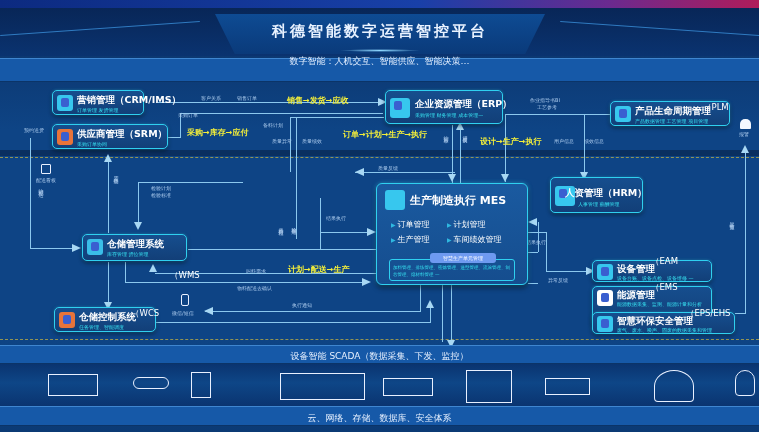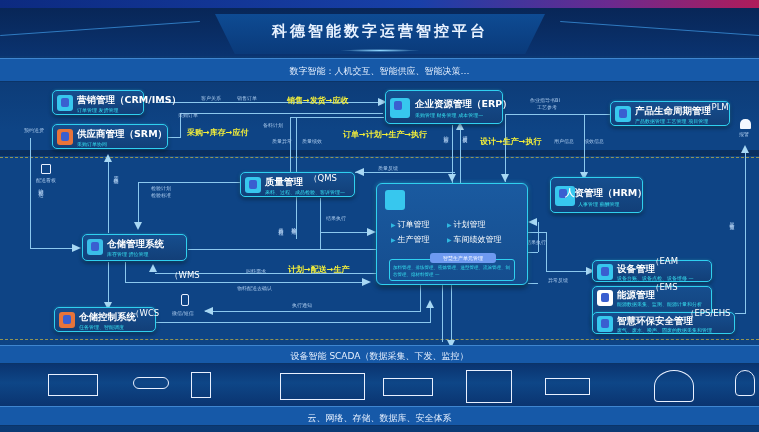"数字智能：人机交互、智能供应、智能决策…" div.band-text { top: 65px -> 55px }
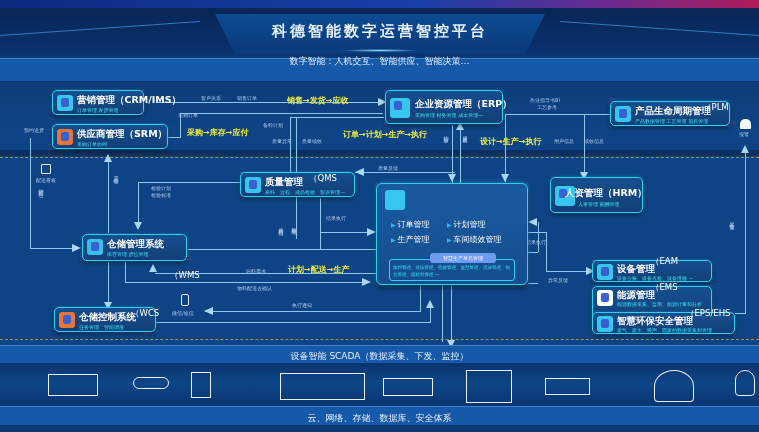"质量管理" div.mod { html: <div> <div></div> <div>质量管理</div> <div>（QMS</div> <div>来料、过程、成品检验、客诉管理—</div> </div> -> none }
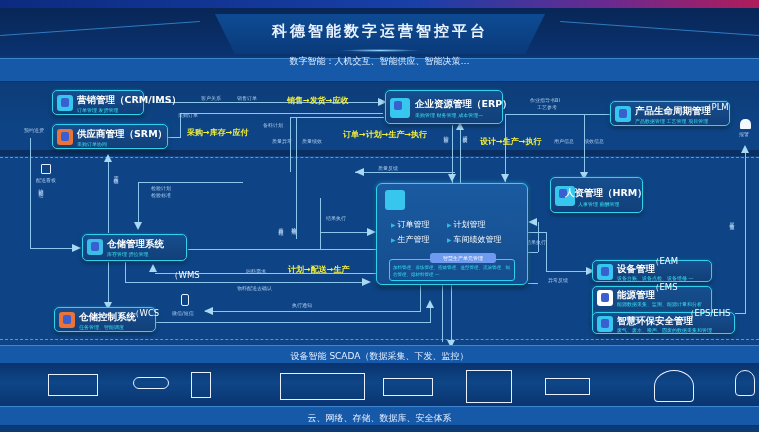"生产制造执行 MES" div.t { html: none -> <div>生产制造执行 MES</div> }
